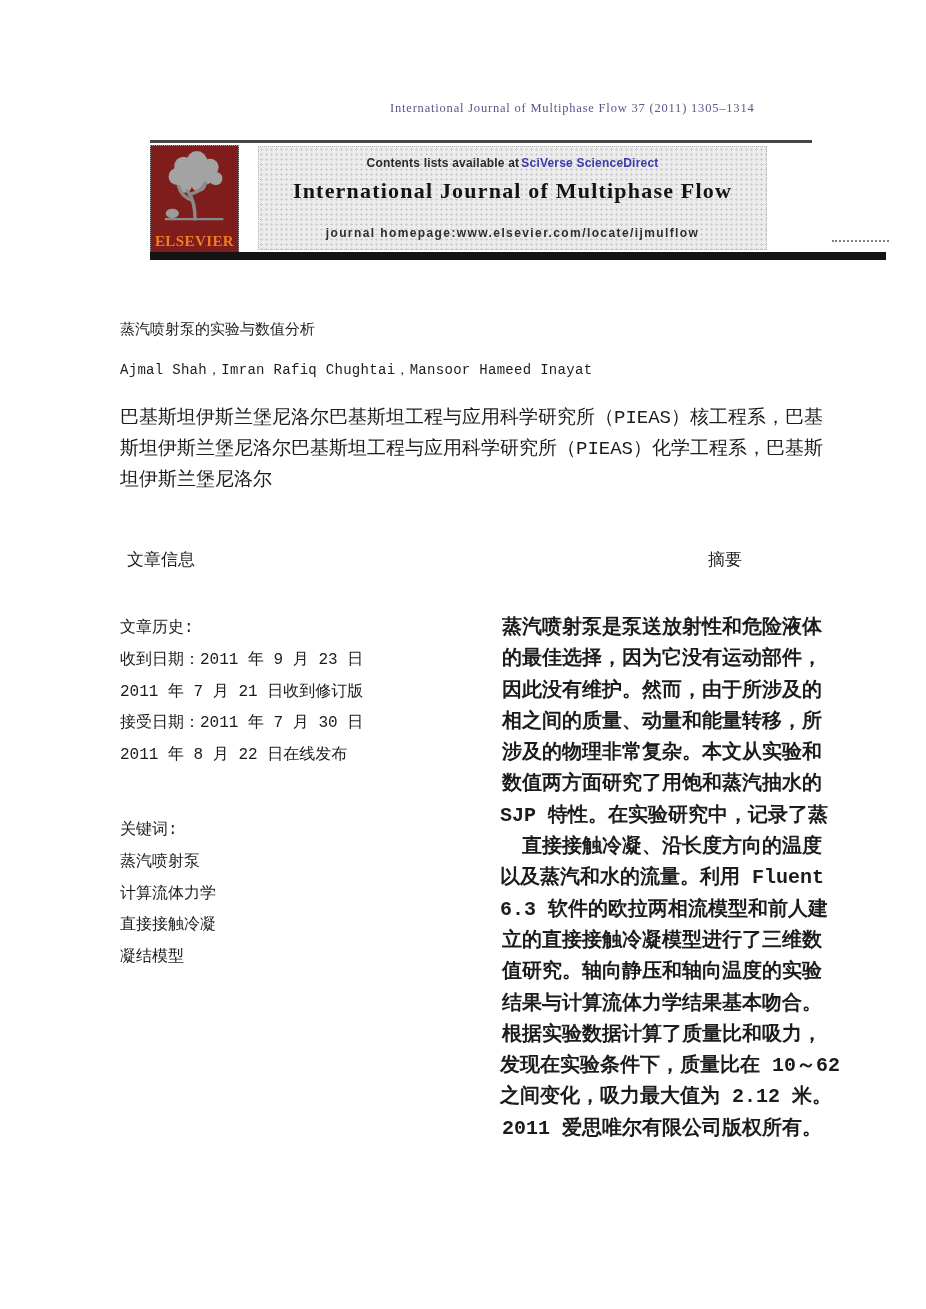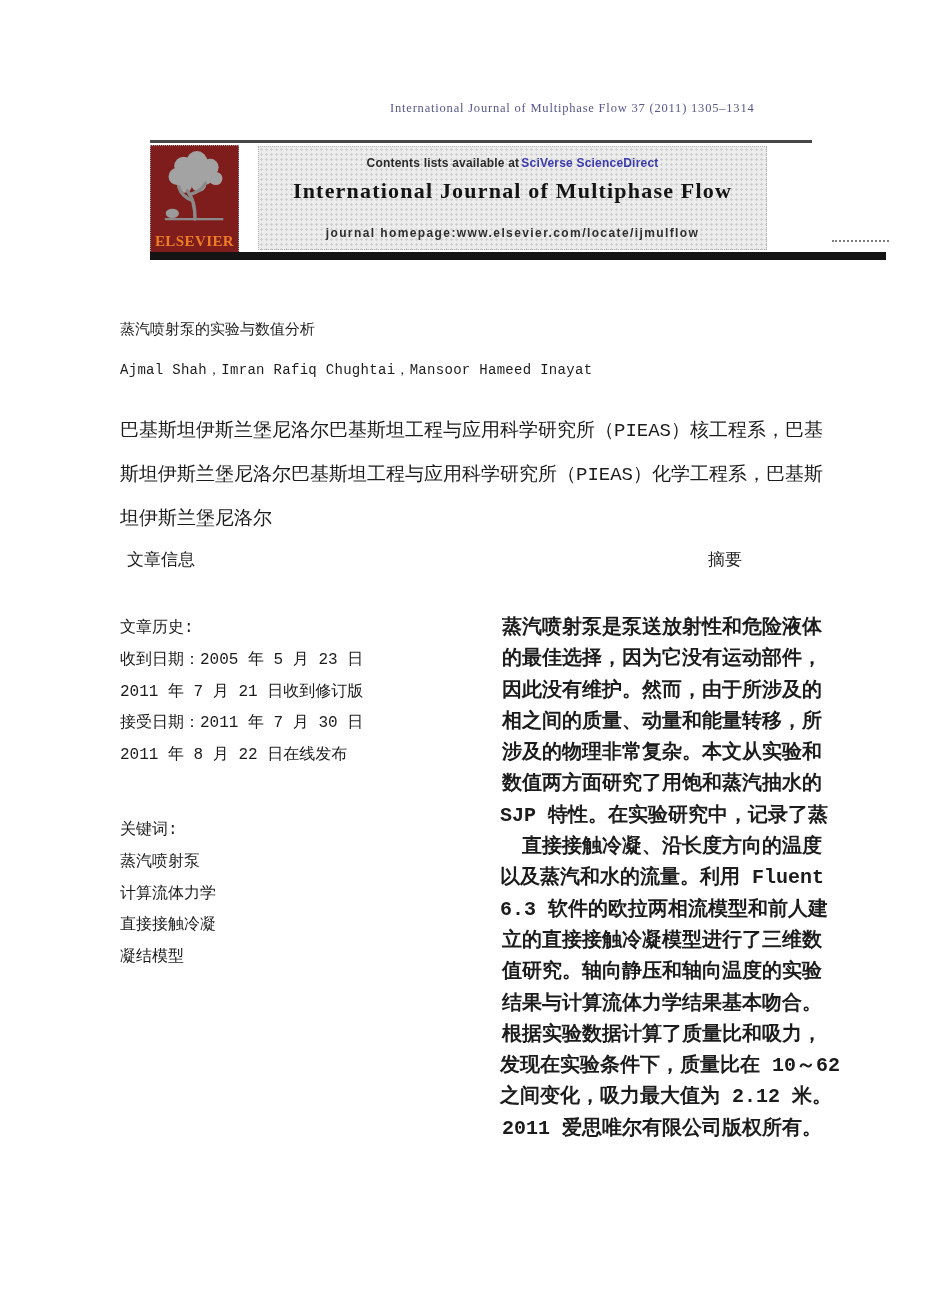"巴基斯坦伊斯兰堡尼洛尔巴基斯坦工程与应用科学研究所（PIEAS）核工程系，巴基" .affiliation div { margin-top: 13px -> none }
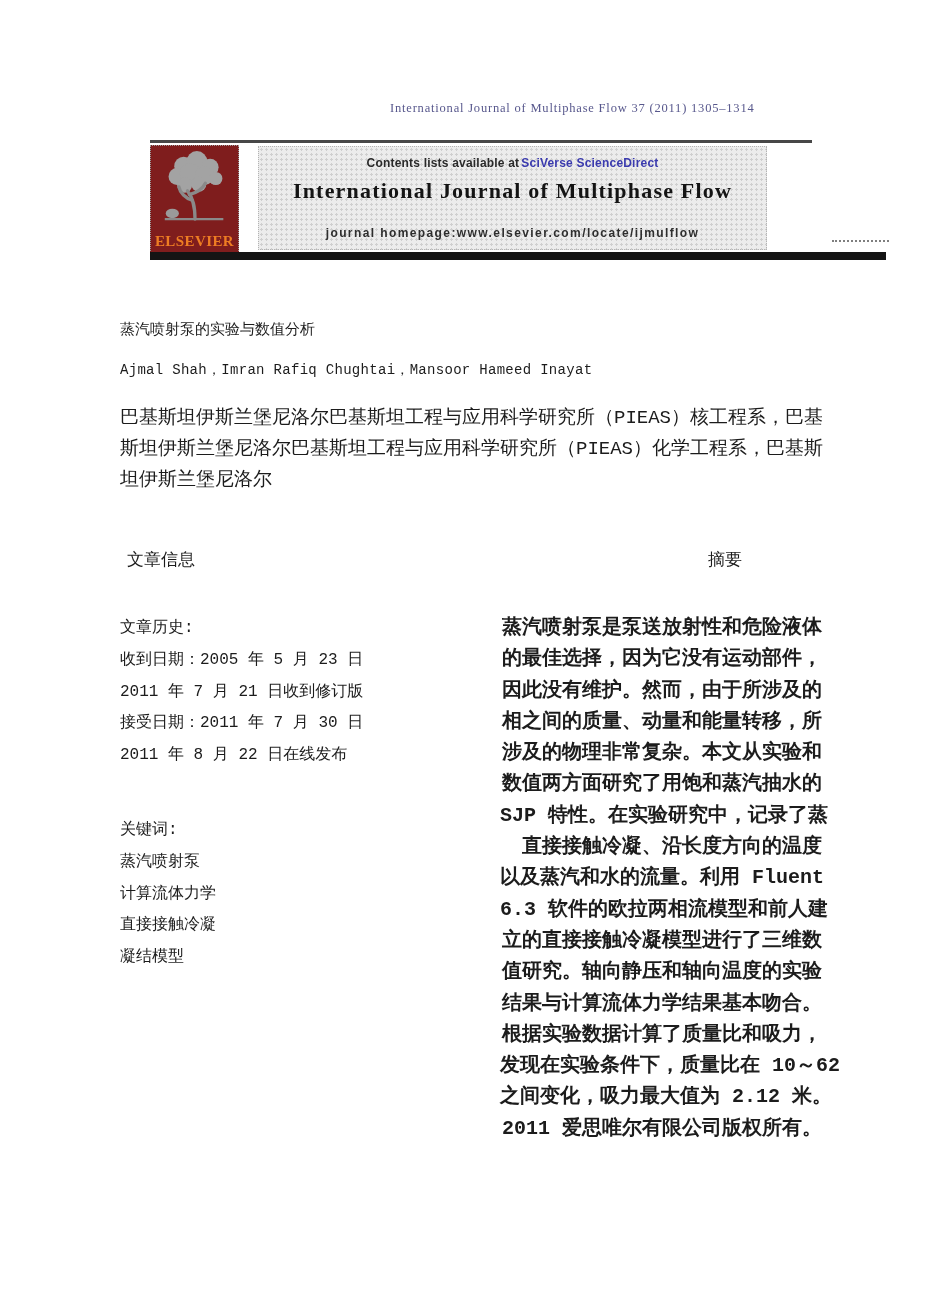"收到日期：2005 年 5 月 23" div { text: 2005 年 5 -> 2011 年 9 }
